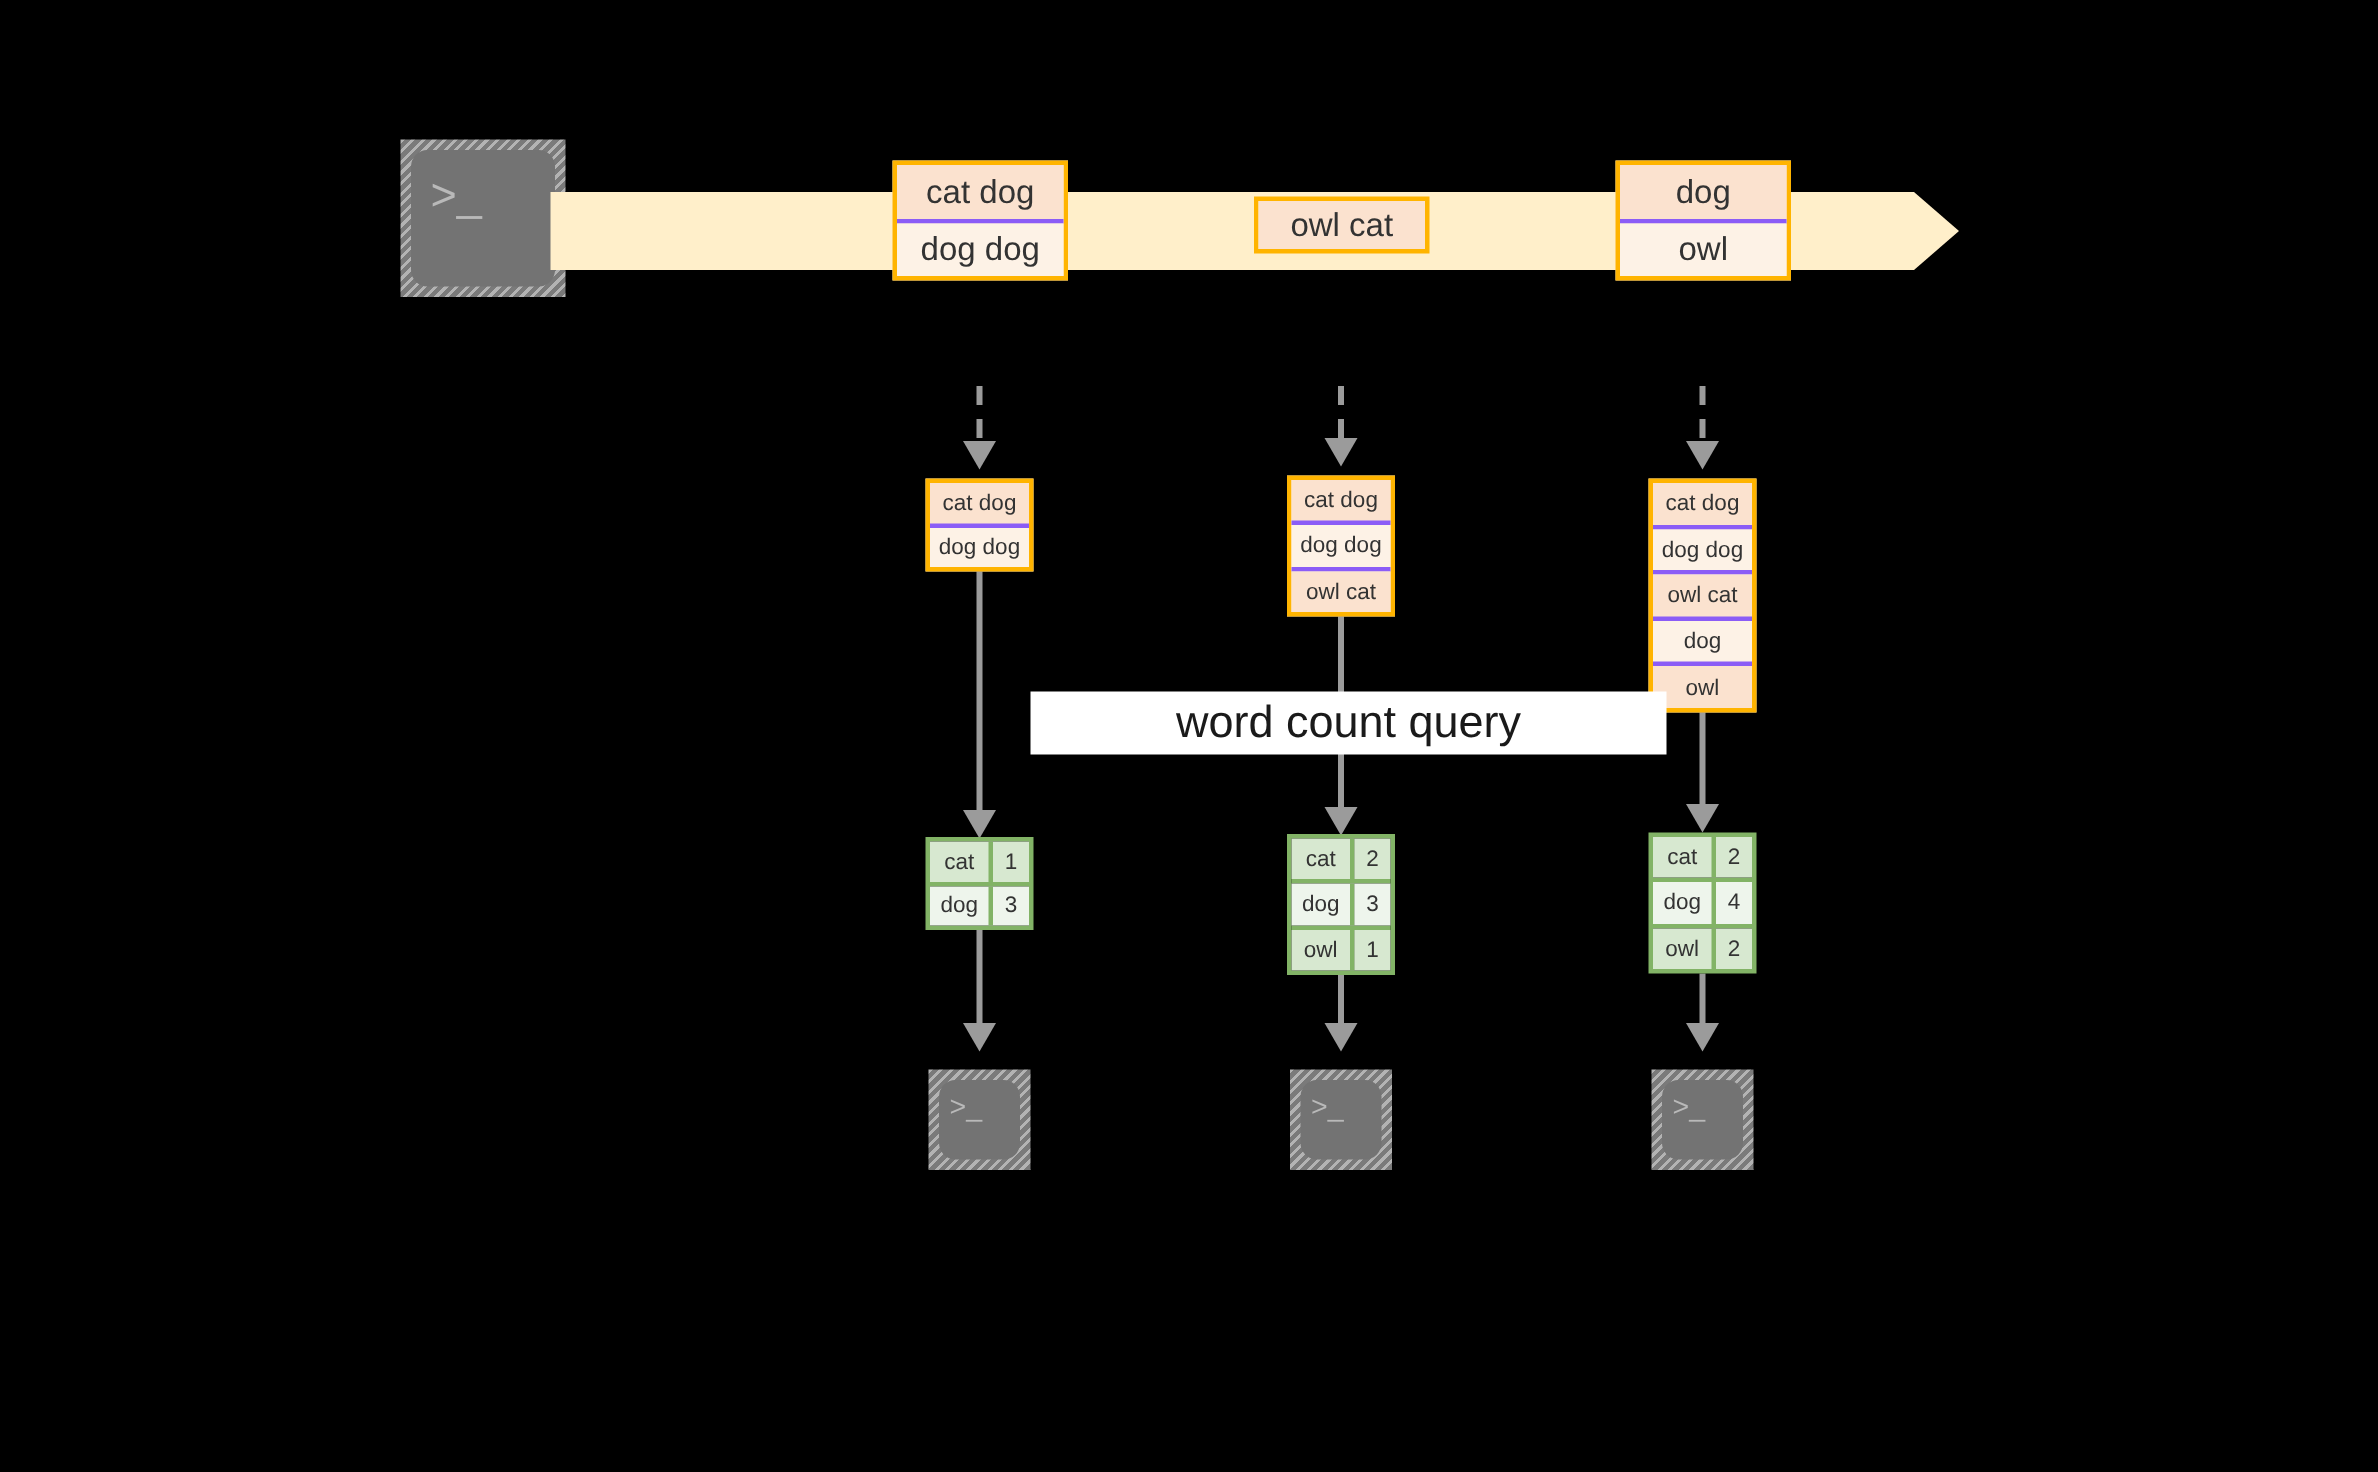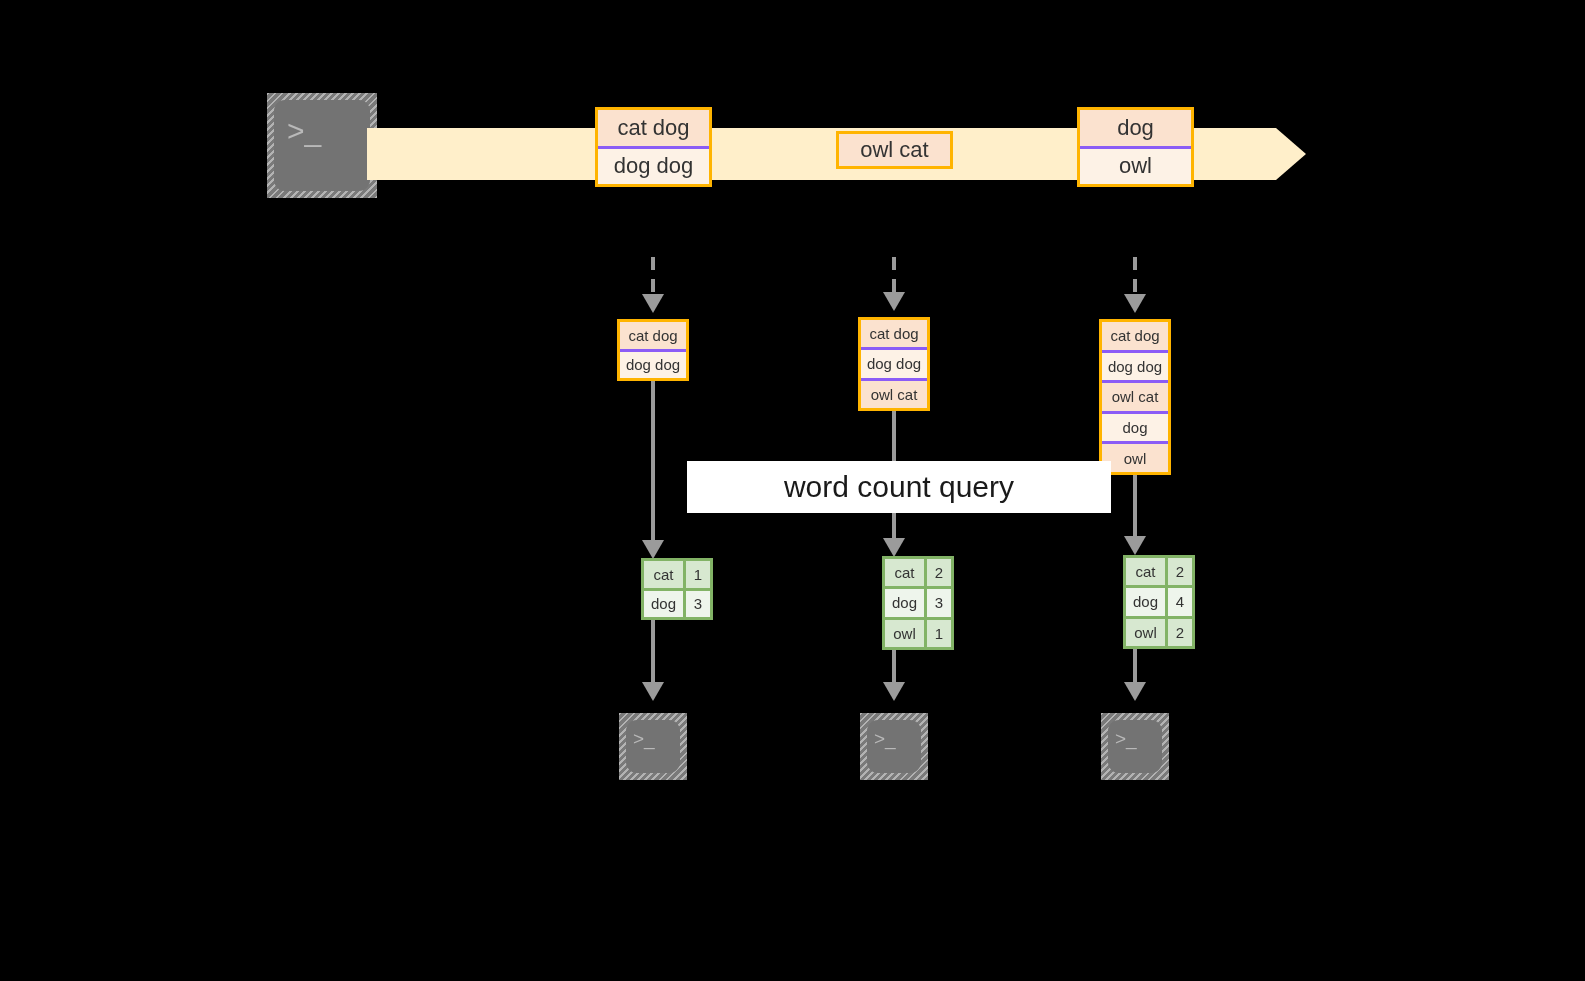"word count query" div.band { height: 52px -> 42px }
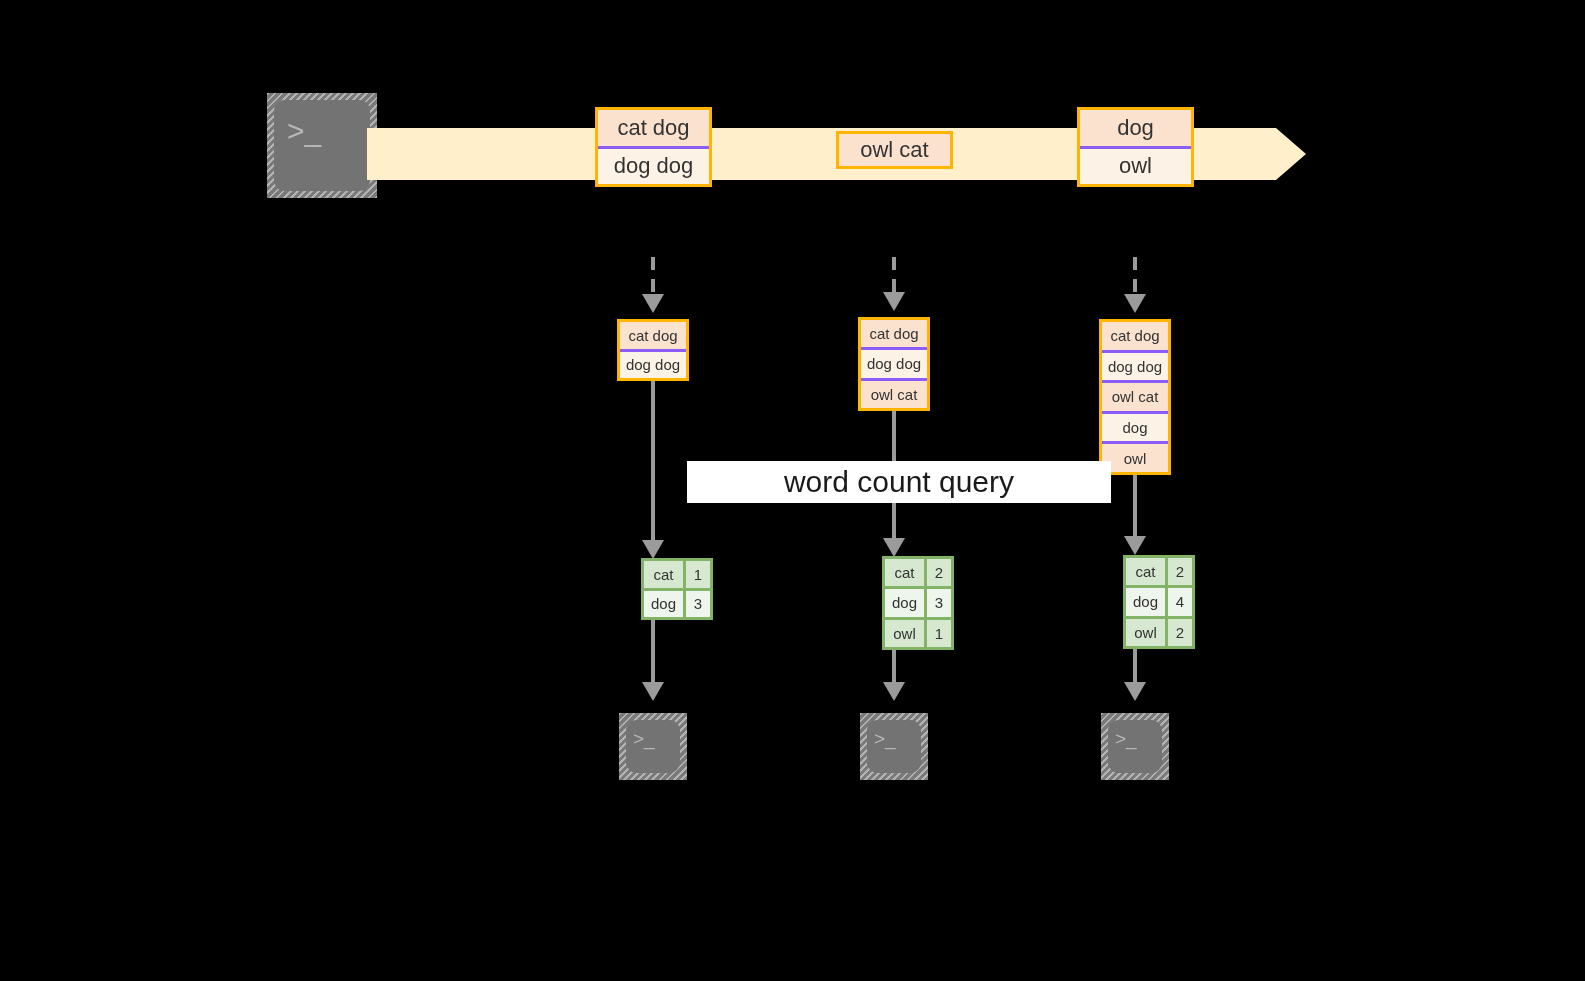"cat" .gbox { margin-left: 24px -> none }
